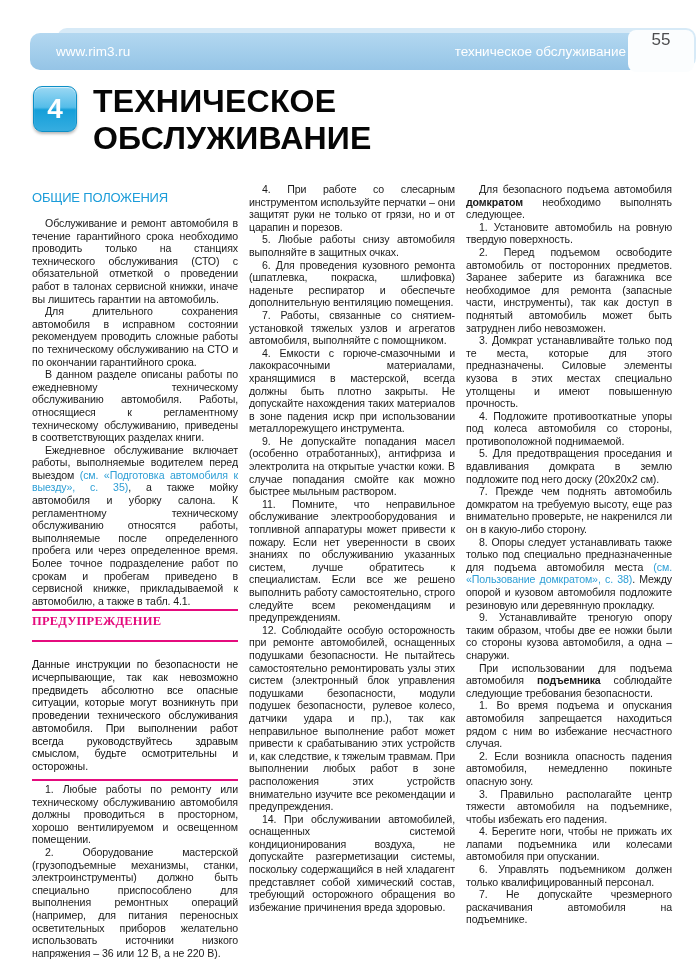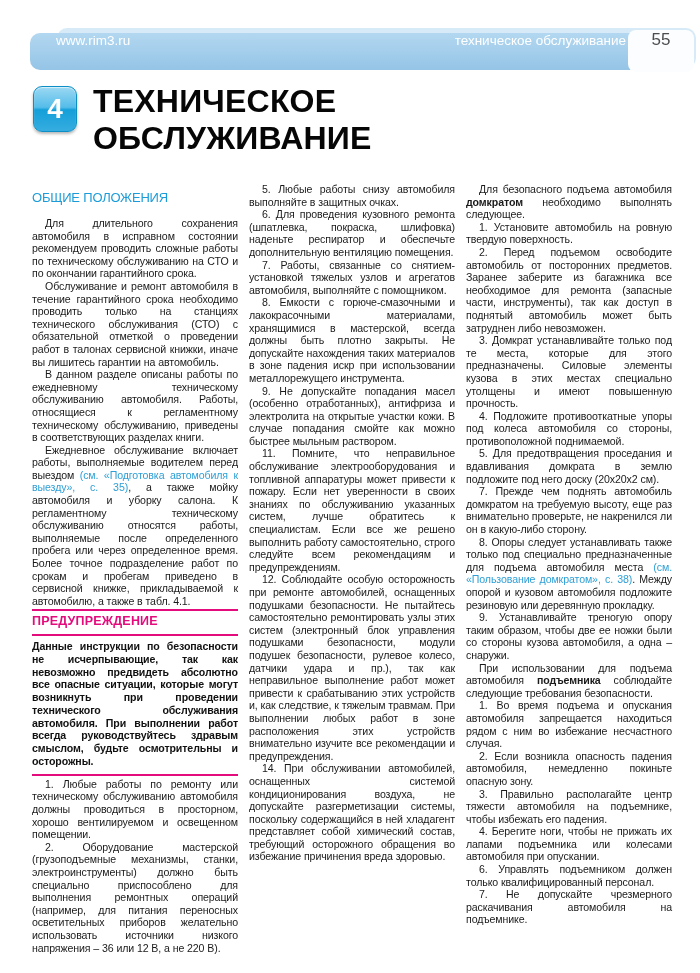"www.rim3.ru" .runhead-bar { align-items: none -> center }
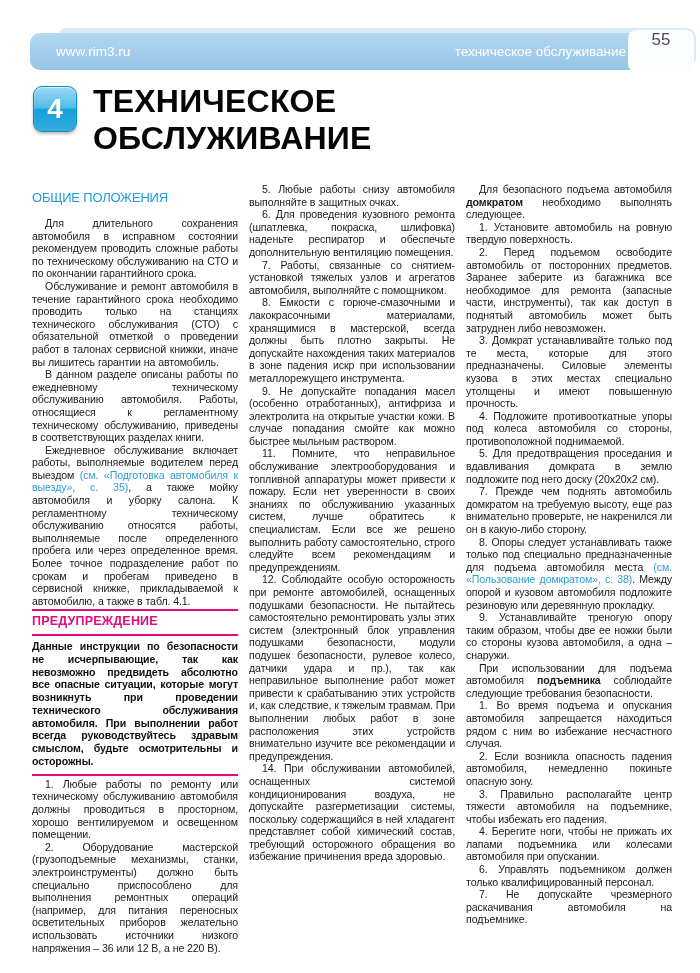"4. При работе со слесарным" p.body { html: none -> <p>4. При работе со слесарным инструментом используйте перчатки – они защитят руки не только от грязи, но и от царапин и порезов.</p> }
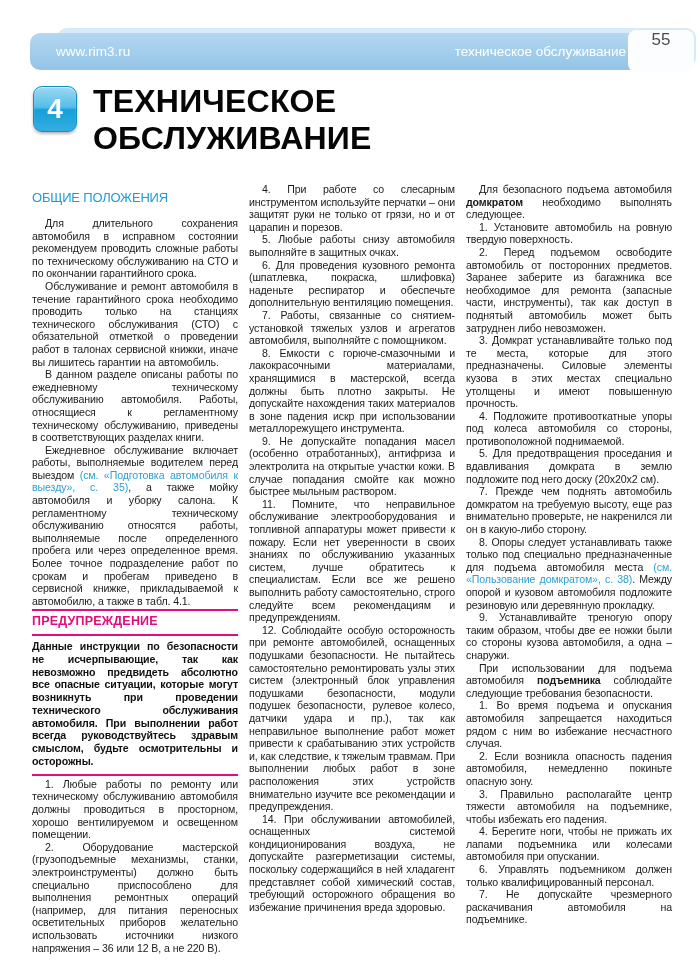"Для длительного сохранения автомобиля в" p.body { order: before "Обслуживание и ремонт автомобиля в" -> after "Обслуживание и ремонт автомобиля в" }
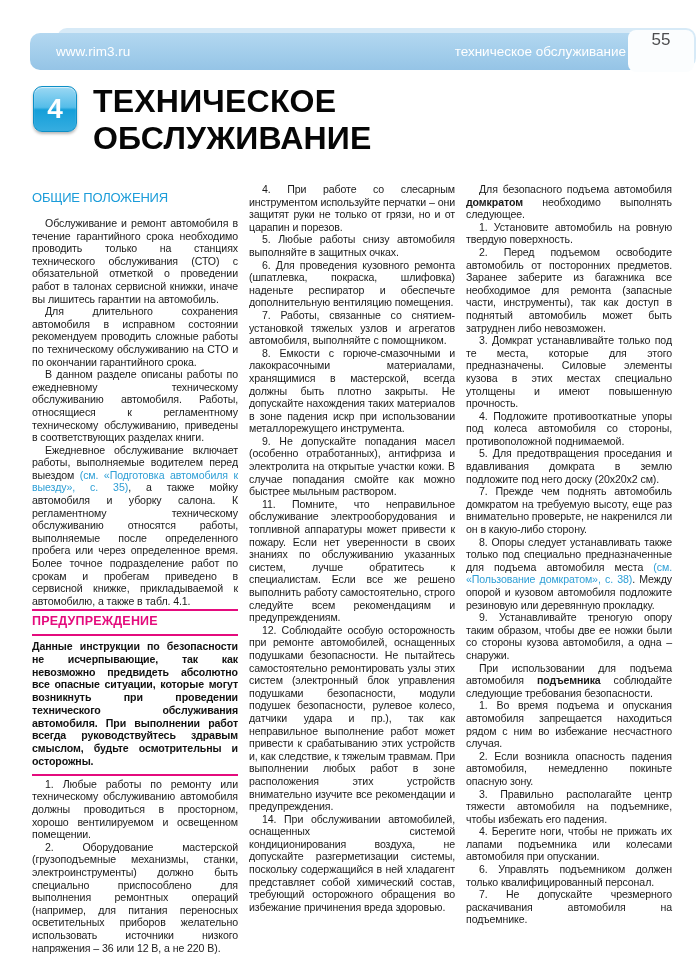"8. Емкости с горюче-смазочными и" p.body { text: 8 -> 4 }
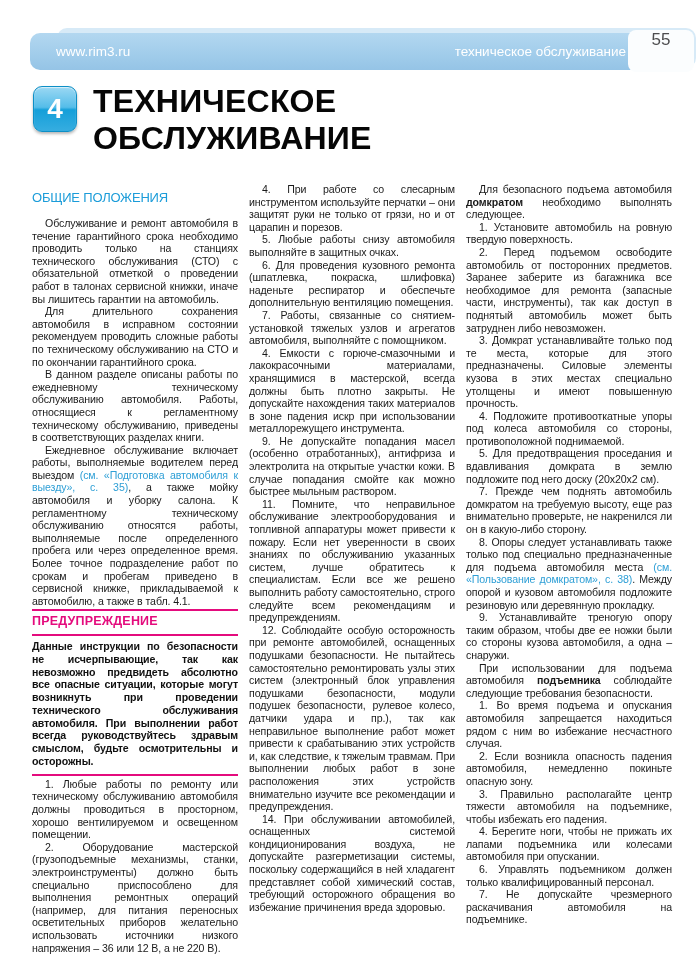"ПРЕДУПРЕЖДЕНИЕ" .warning .wlabel { font-family: none -> Liberation Serif, serif; padding: 4px 0 6px 0 -> 4px 0 12px 0 }
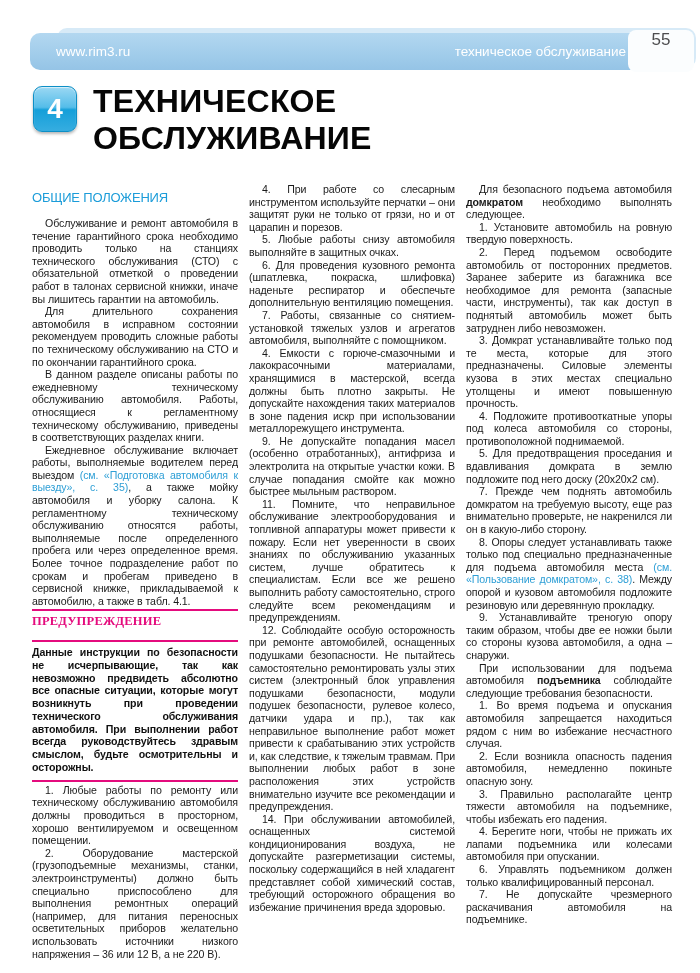"Данные инструкции по безопасности не" .warning p.wpara { font-weight: bold -> normal; margin: 4px 0 6px 0 -> 16px 0 6px 0 }
